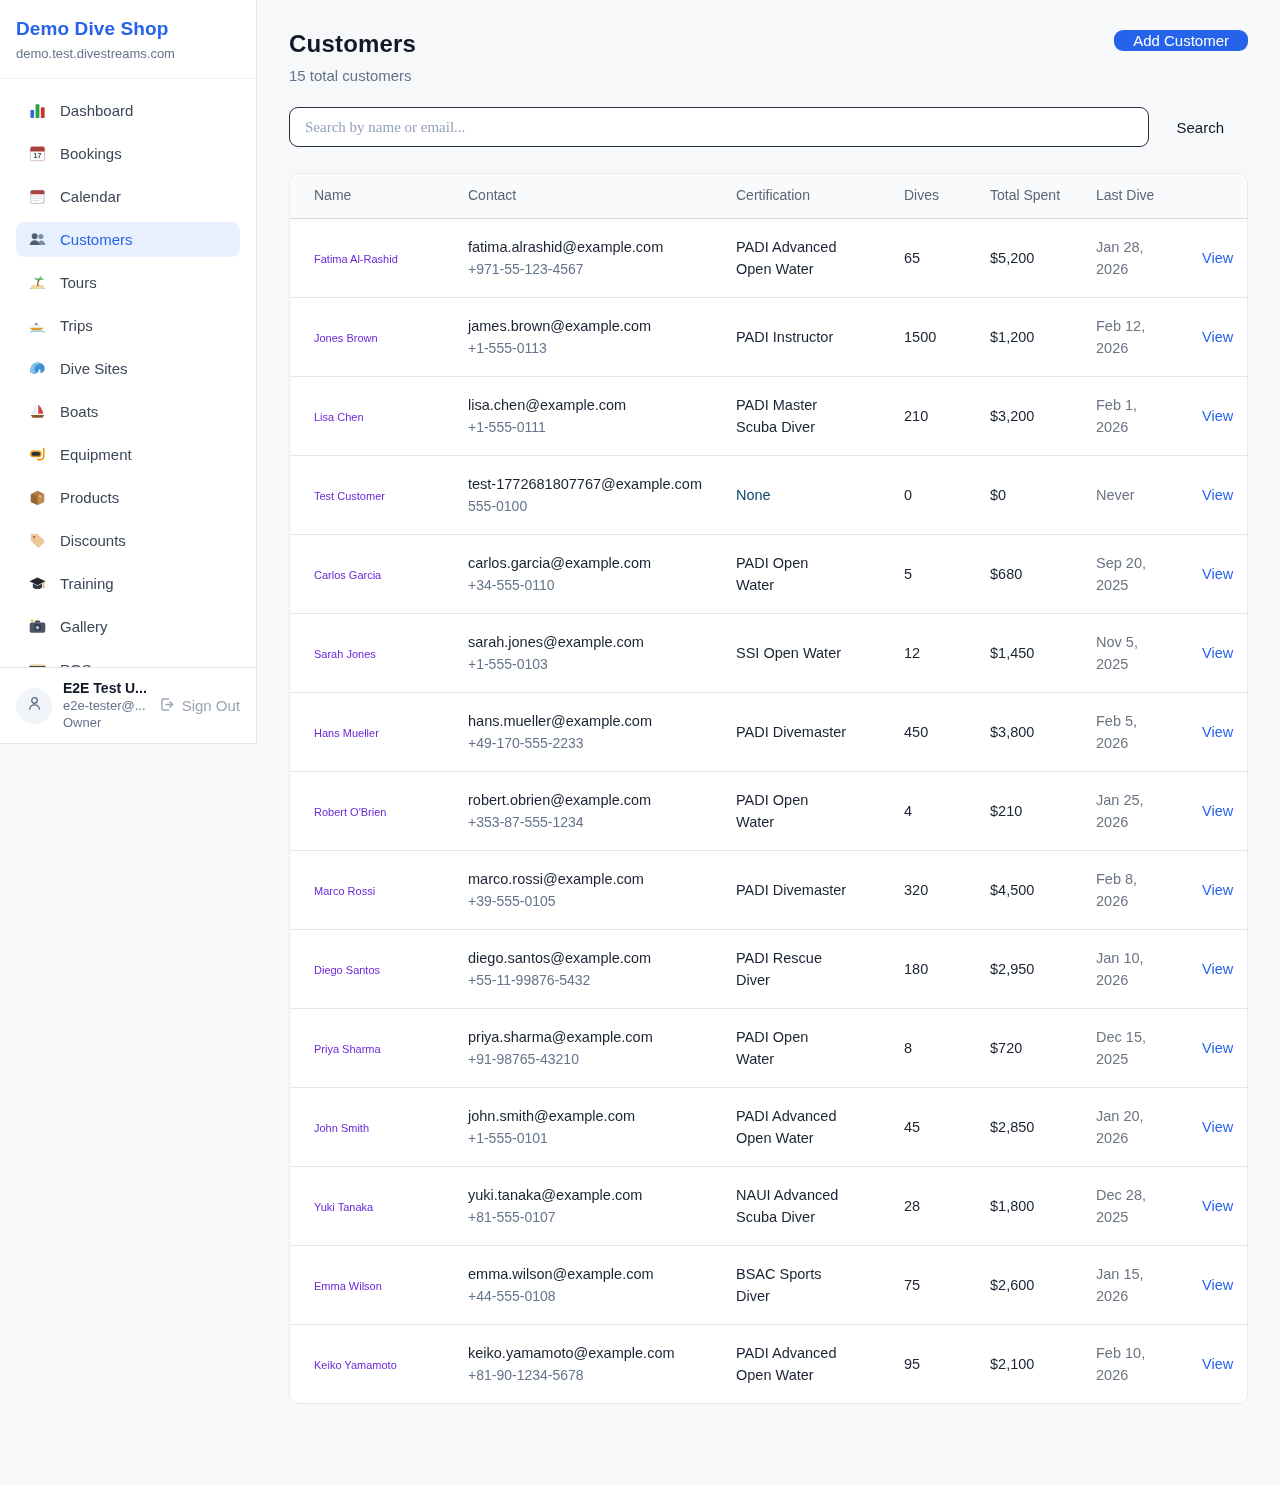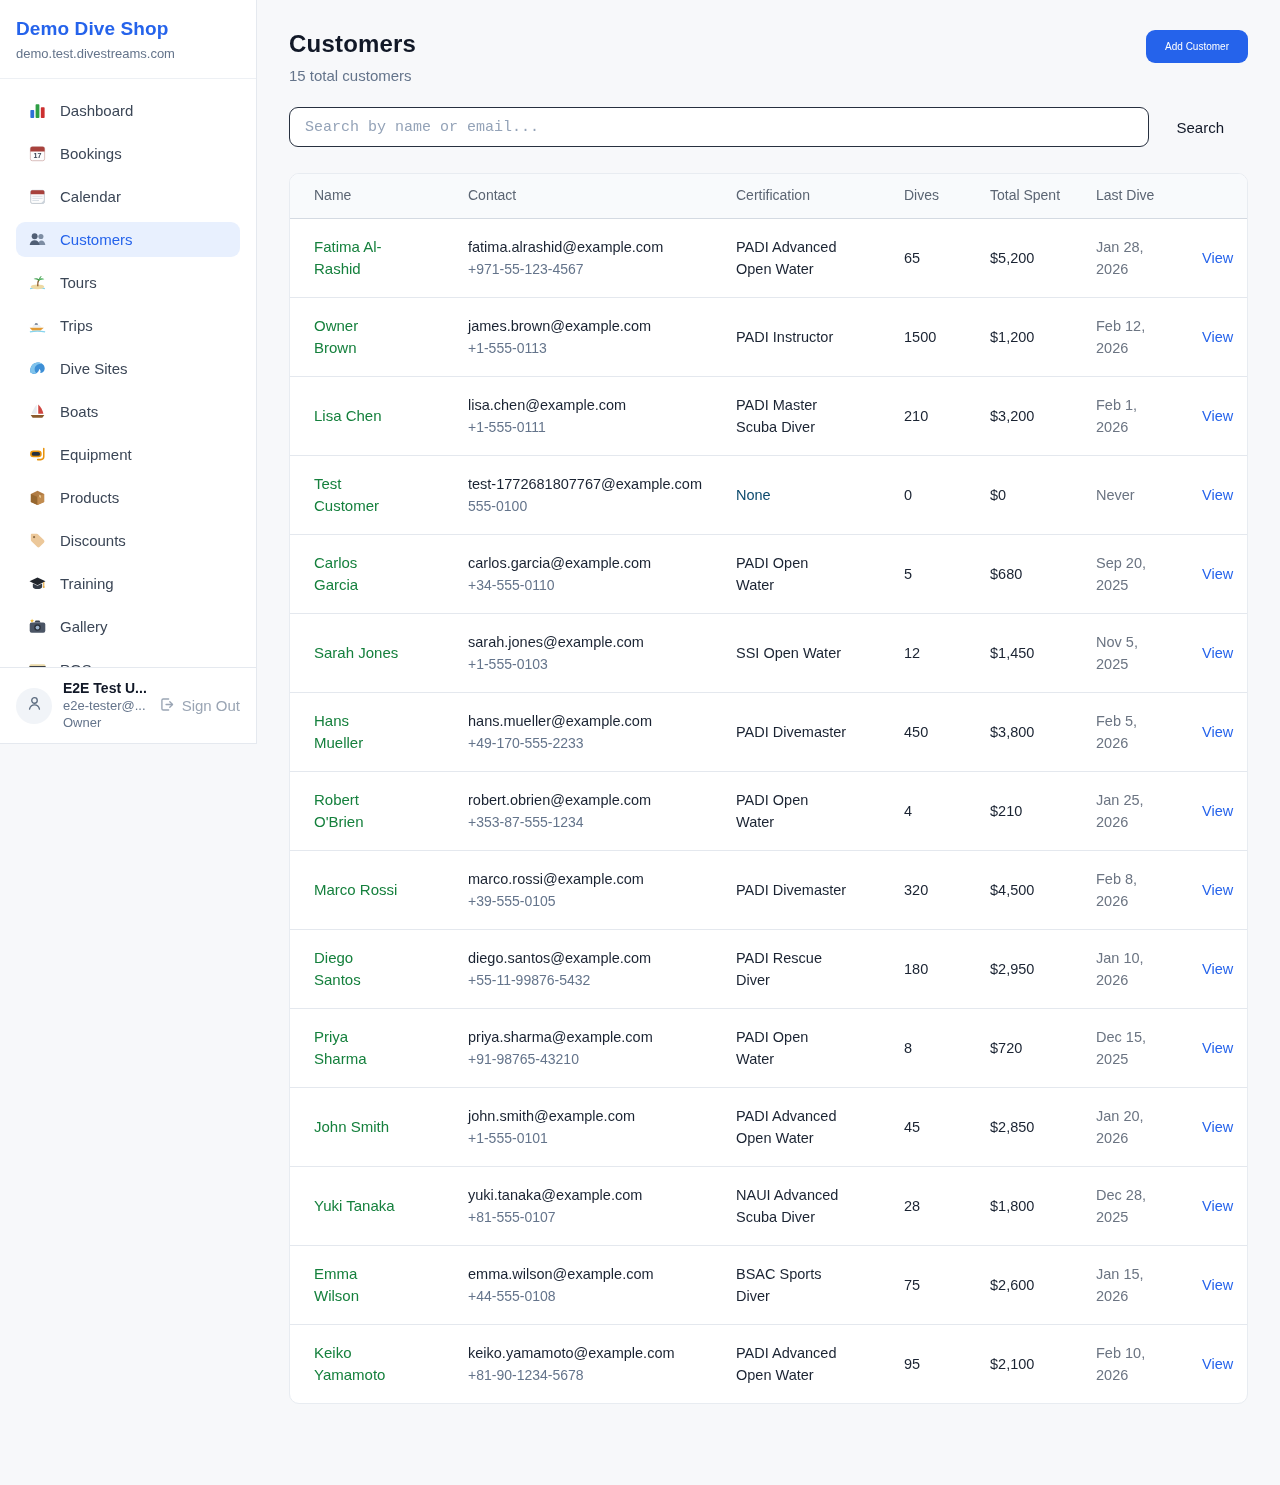"Add Customer" .btn-primary { font-size: 10px -> 15px; padding: 11px 19px -> 2px 19px }
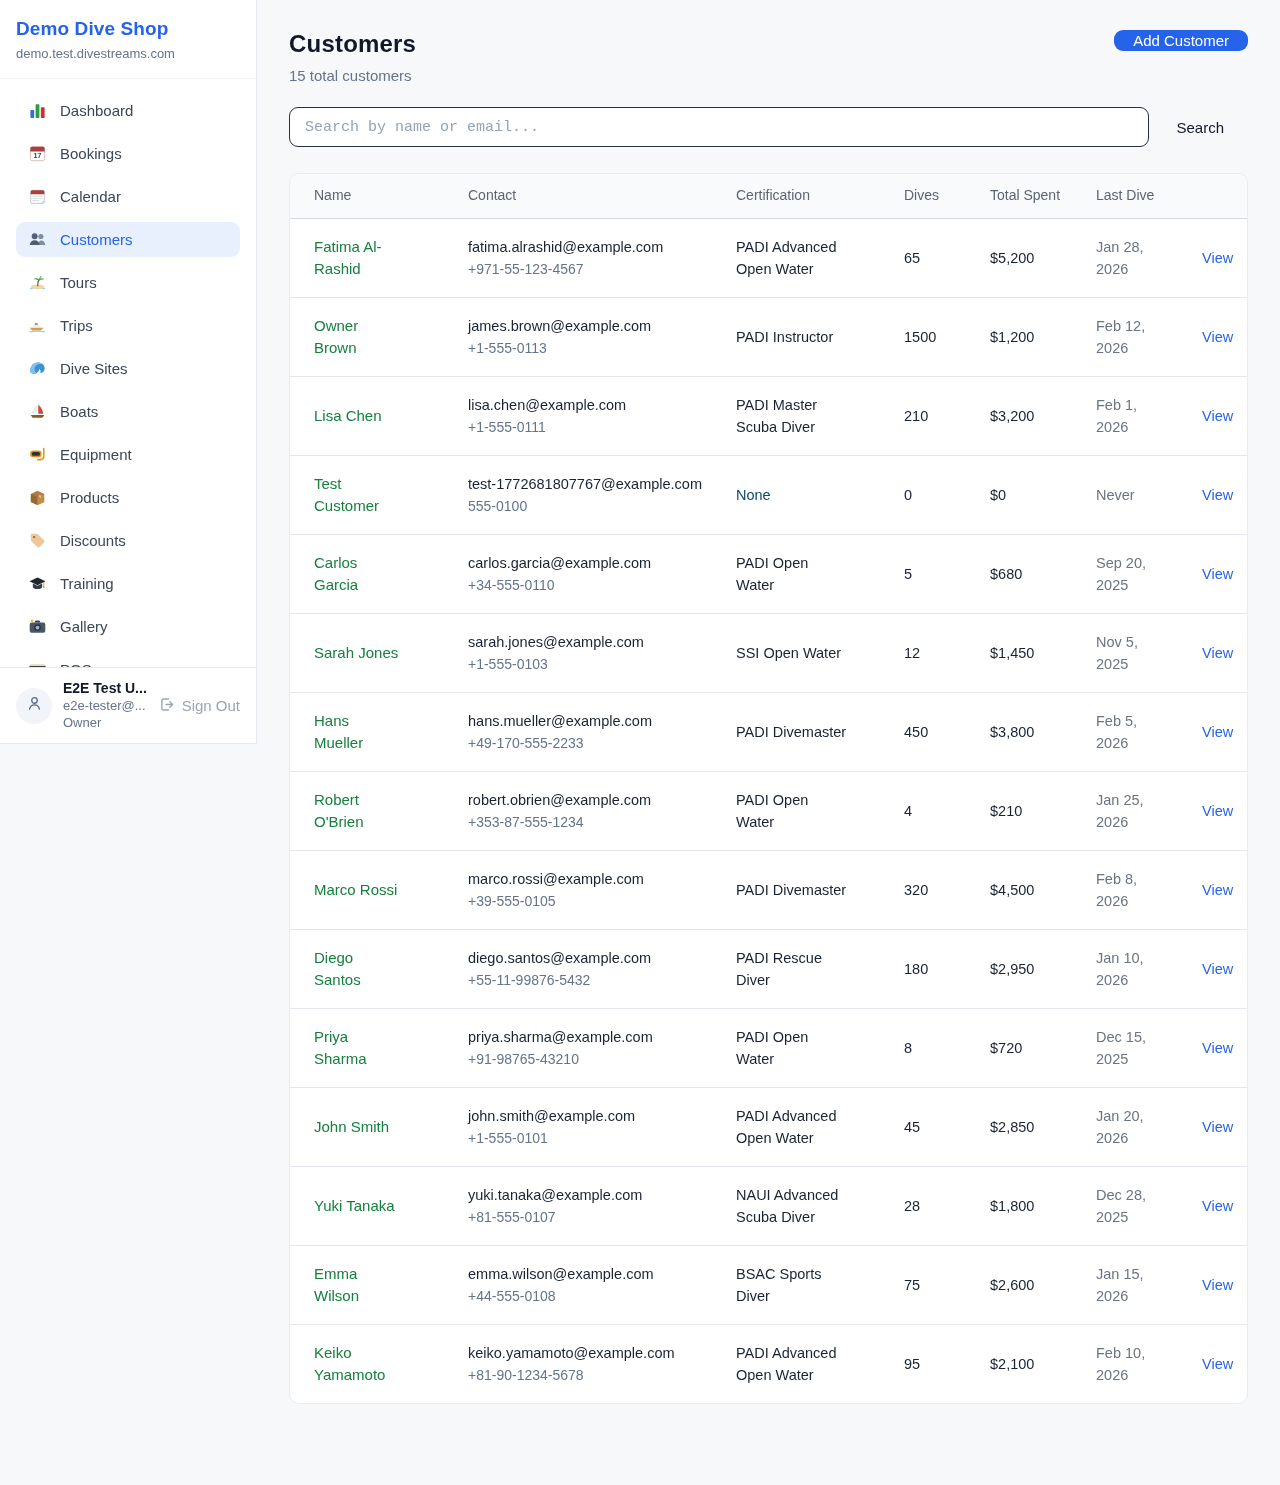"Search by name or email..." .search-input { font-family: Liberation Mono, monospace -> Liberation Serif, serif }
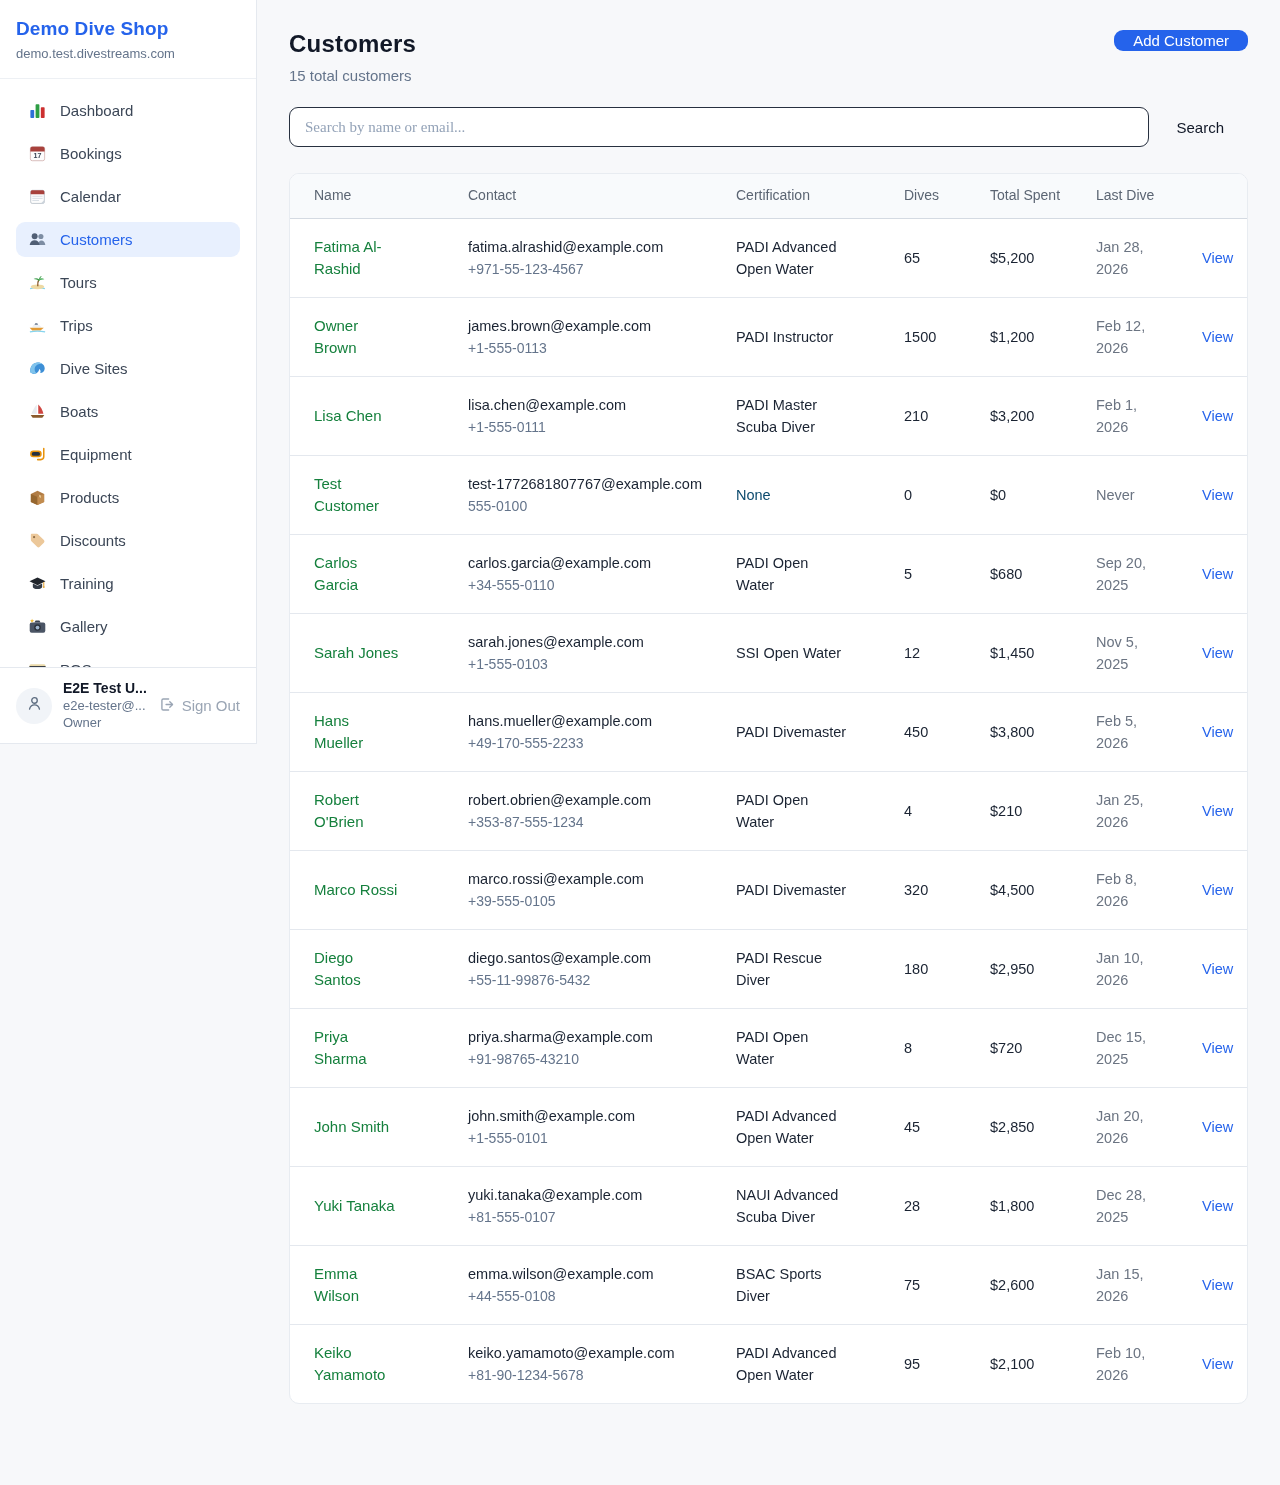"Fatima Al-Rashid" .name-link { color: #15803d -> #6d28d9; font-size: 15px -> 11px }
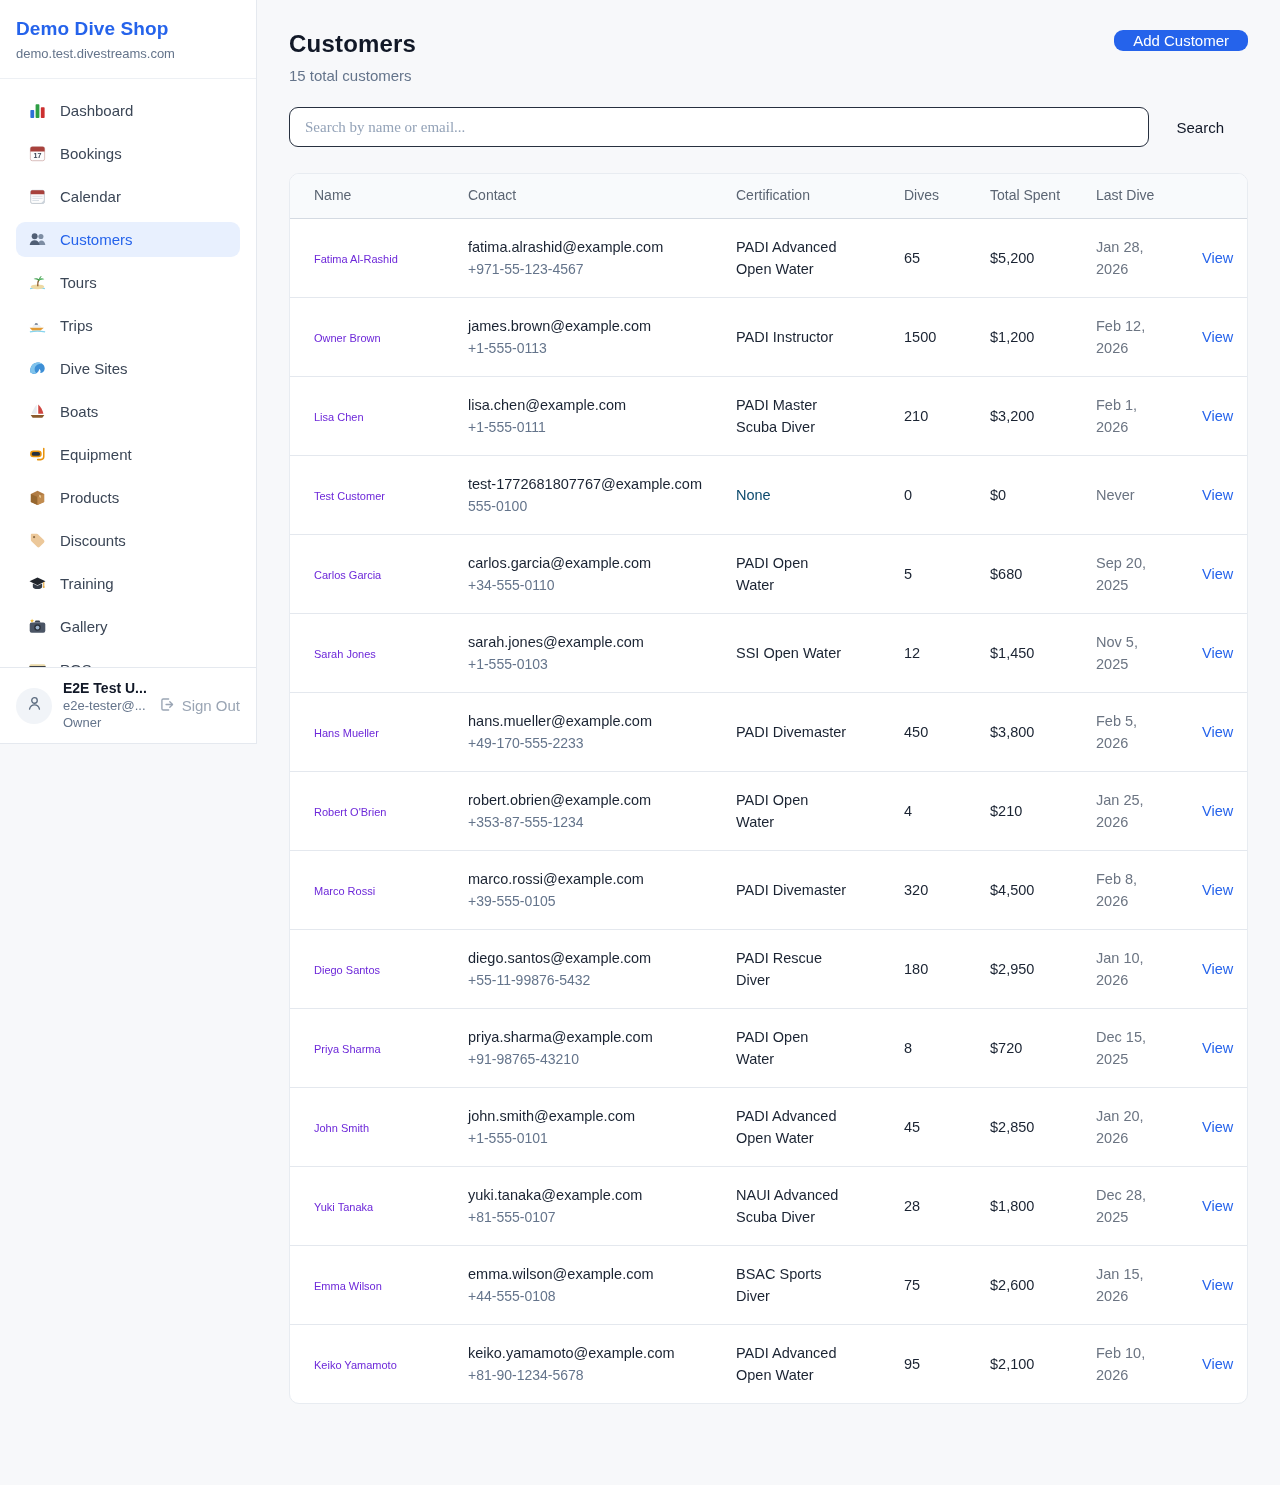"Owner Brown" a.name-link { text: Owner -> Jones }
